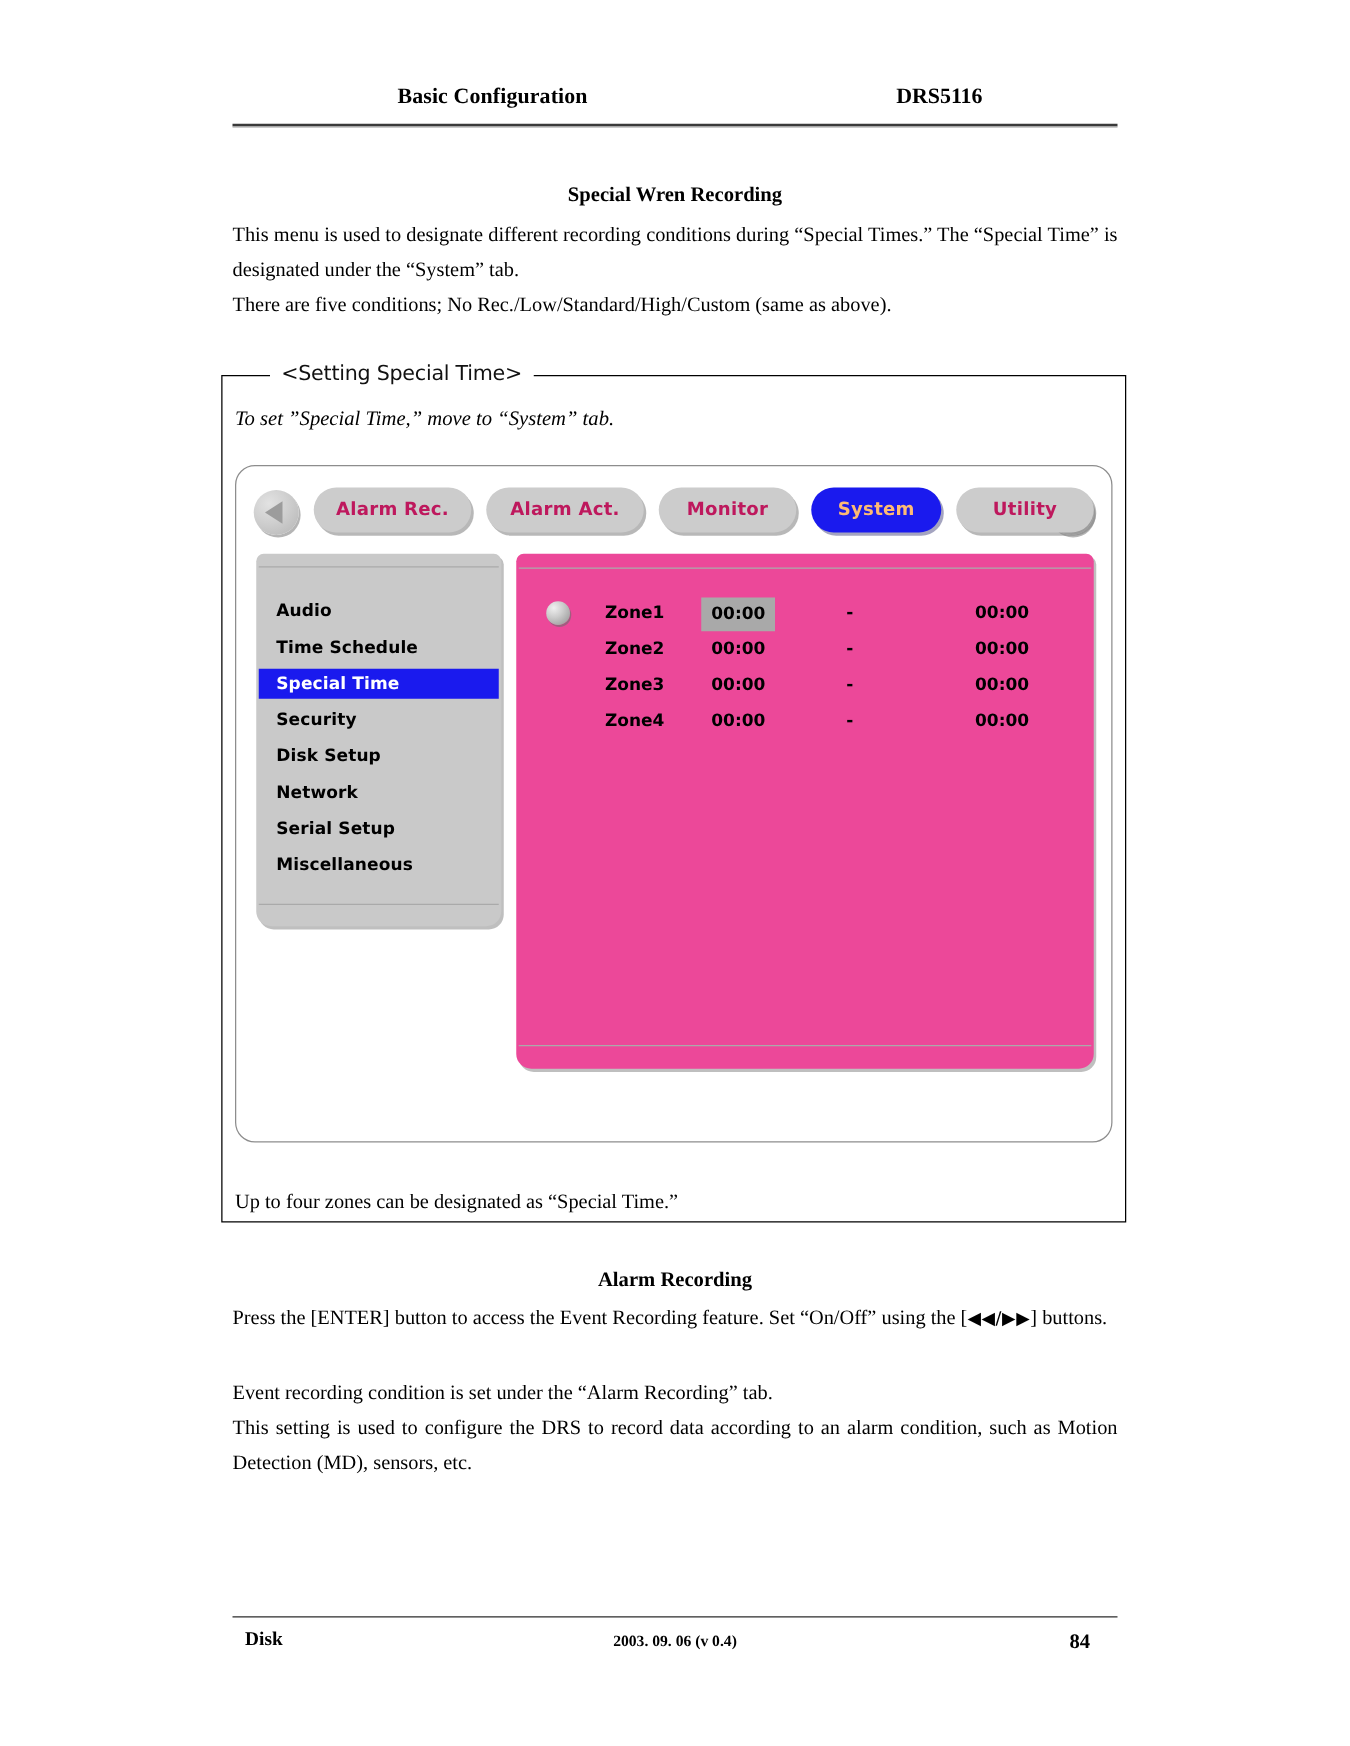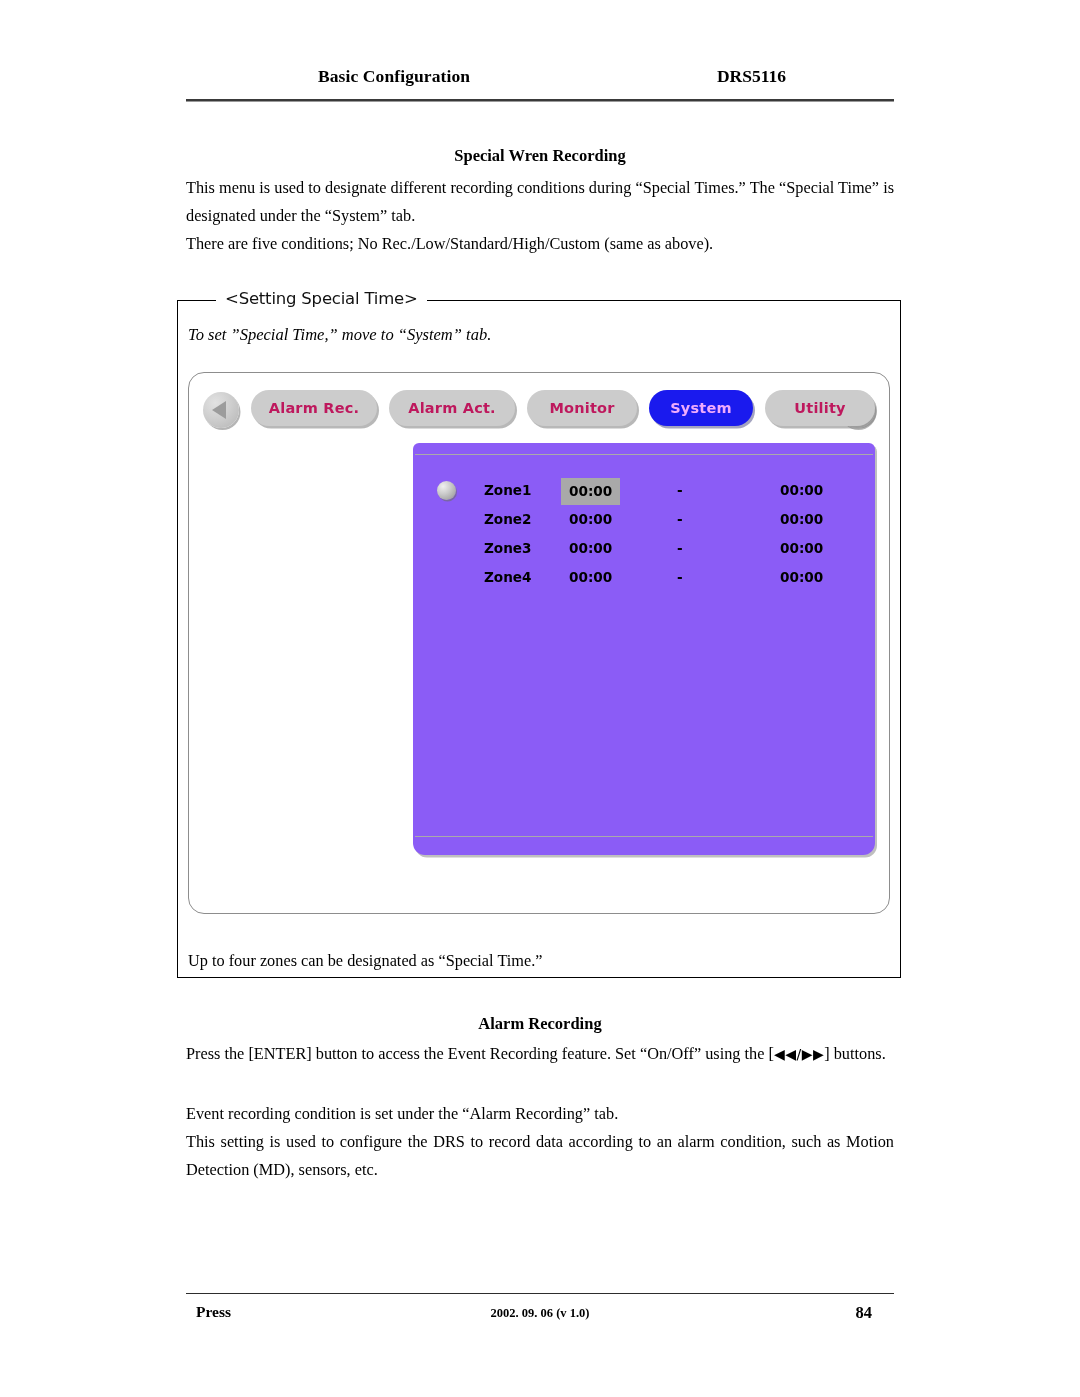"System" .tab.active { color: #f0abfc -> #fdba74 }
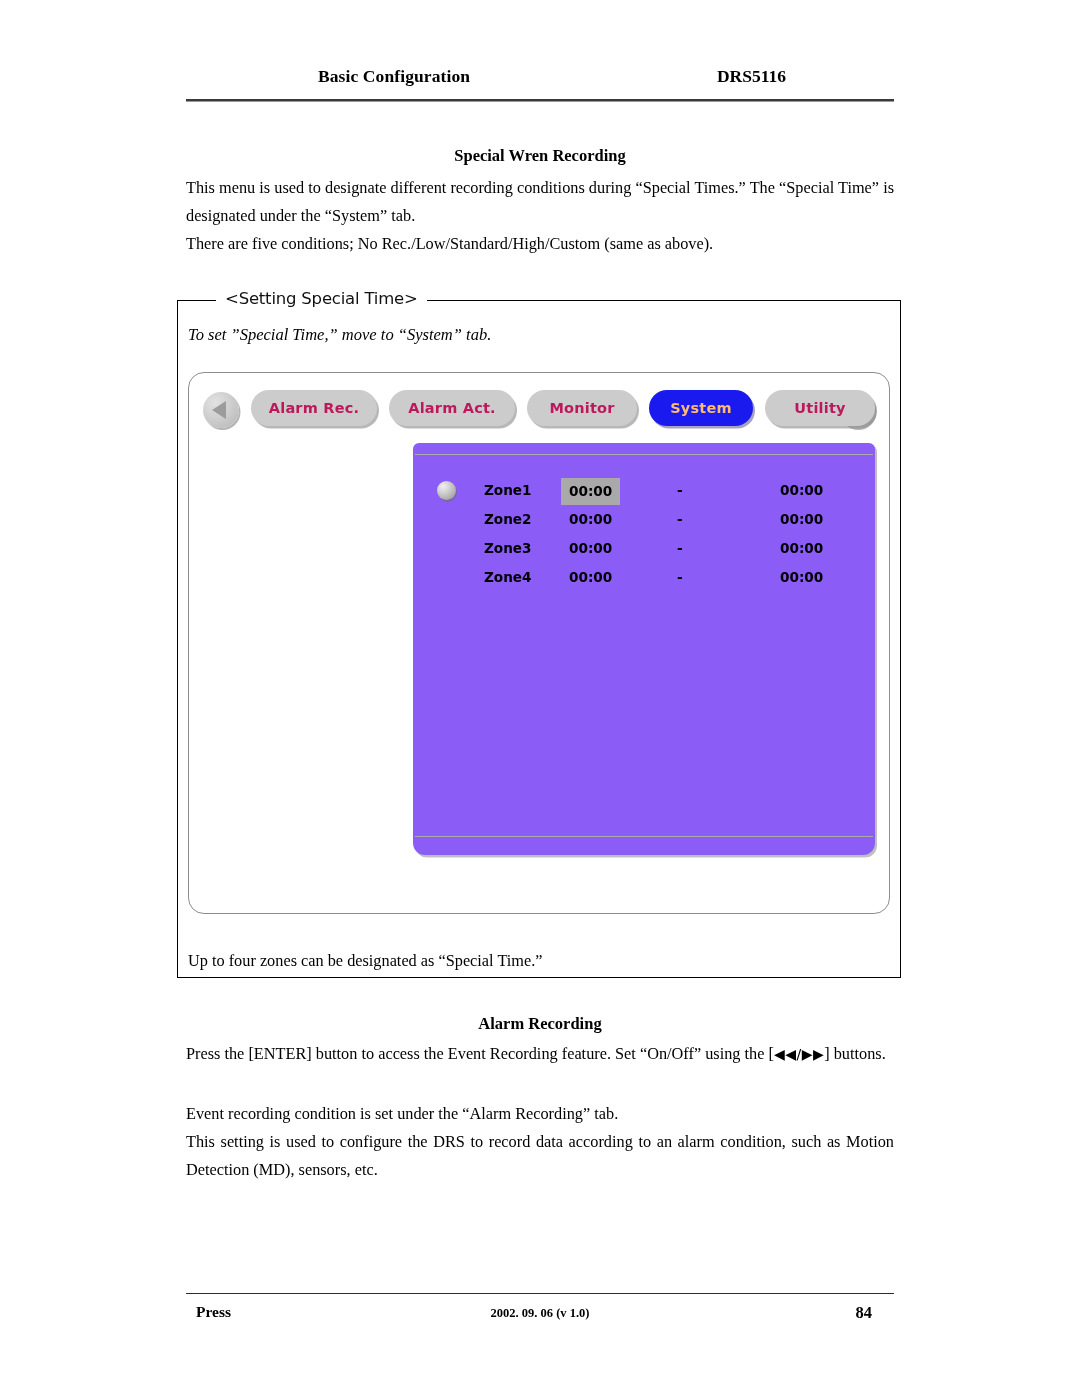"Audio" div.sidepanel { html: none -> <div> <div>Audio</div> <div>Time Schedule</div> <div>Special Time</div> <div>Security</div> <div>Disk Setup</div> <div>Network</div> <div>Serial Setup</div> <div>Miscellaneous</div> </div> }
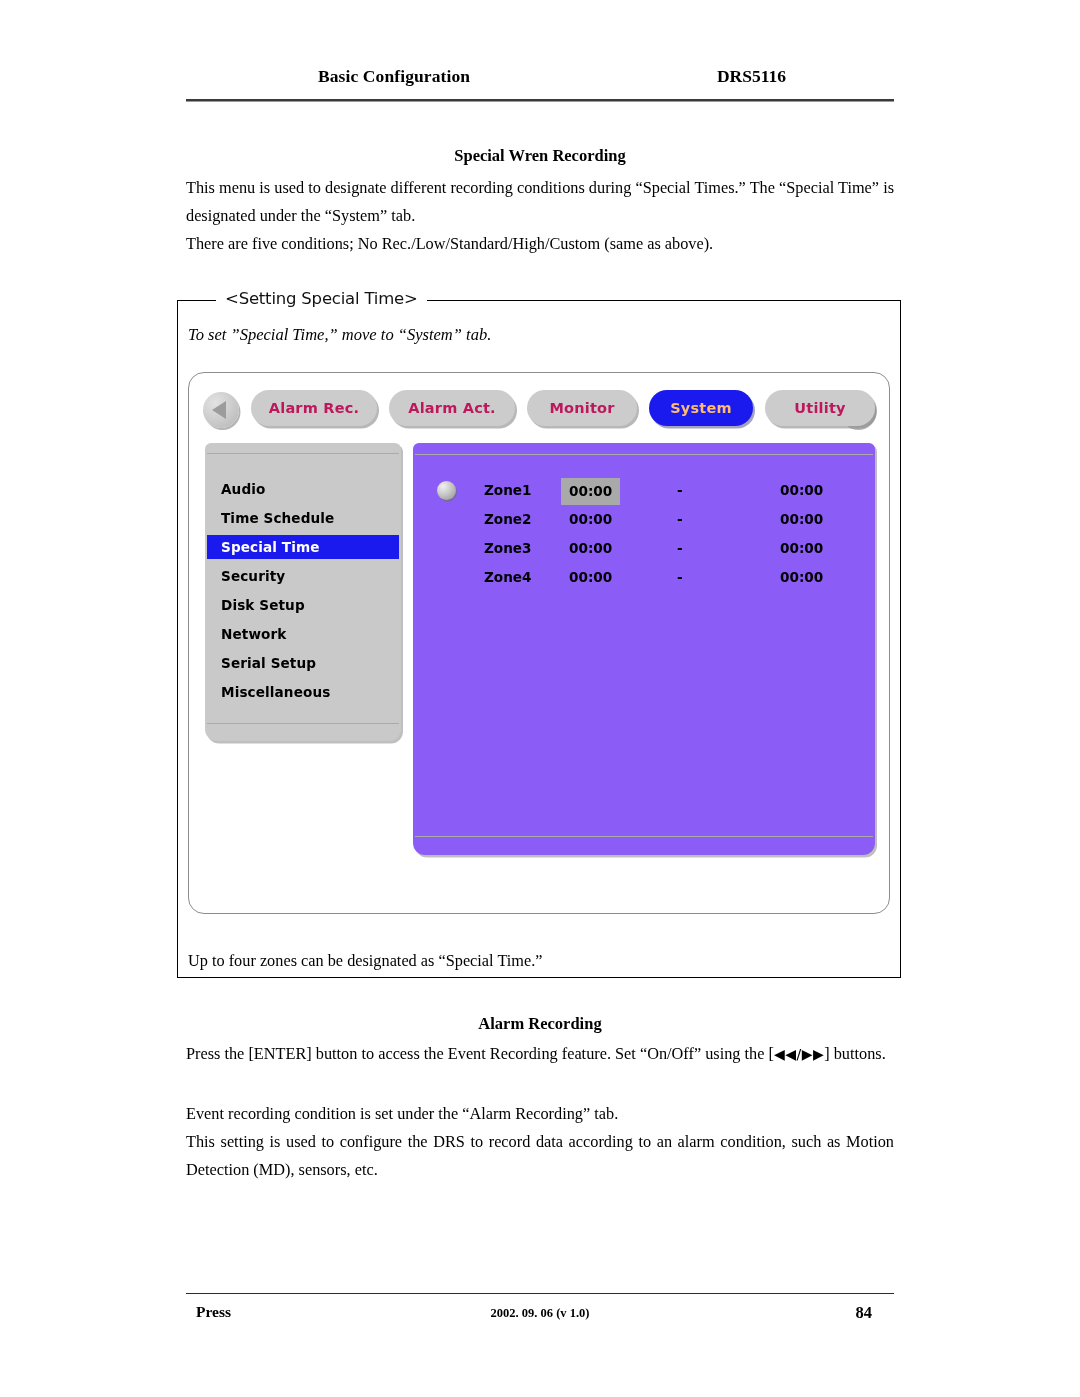"Zone1" .contentpanel { background: #8b5cf6 -> #ec4899 }
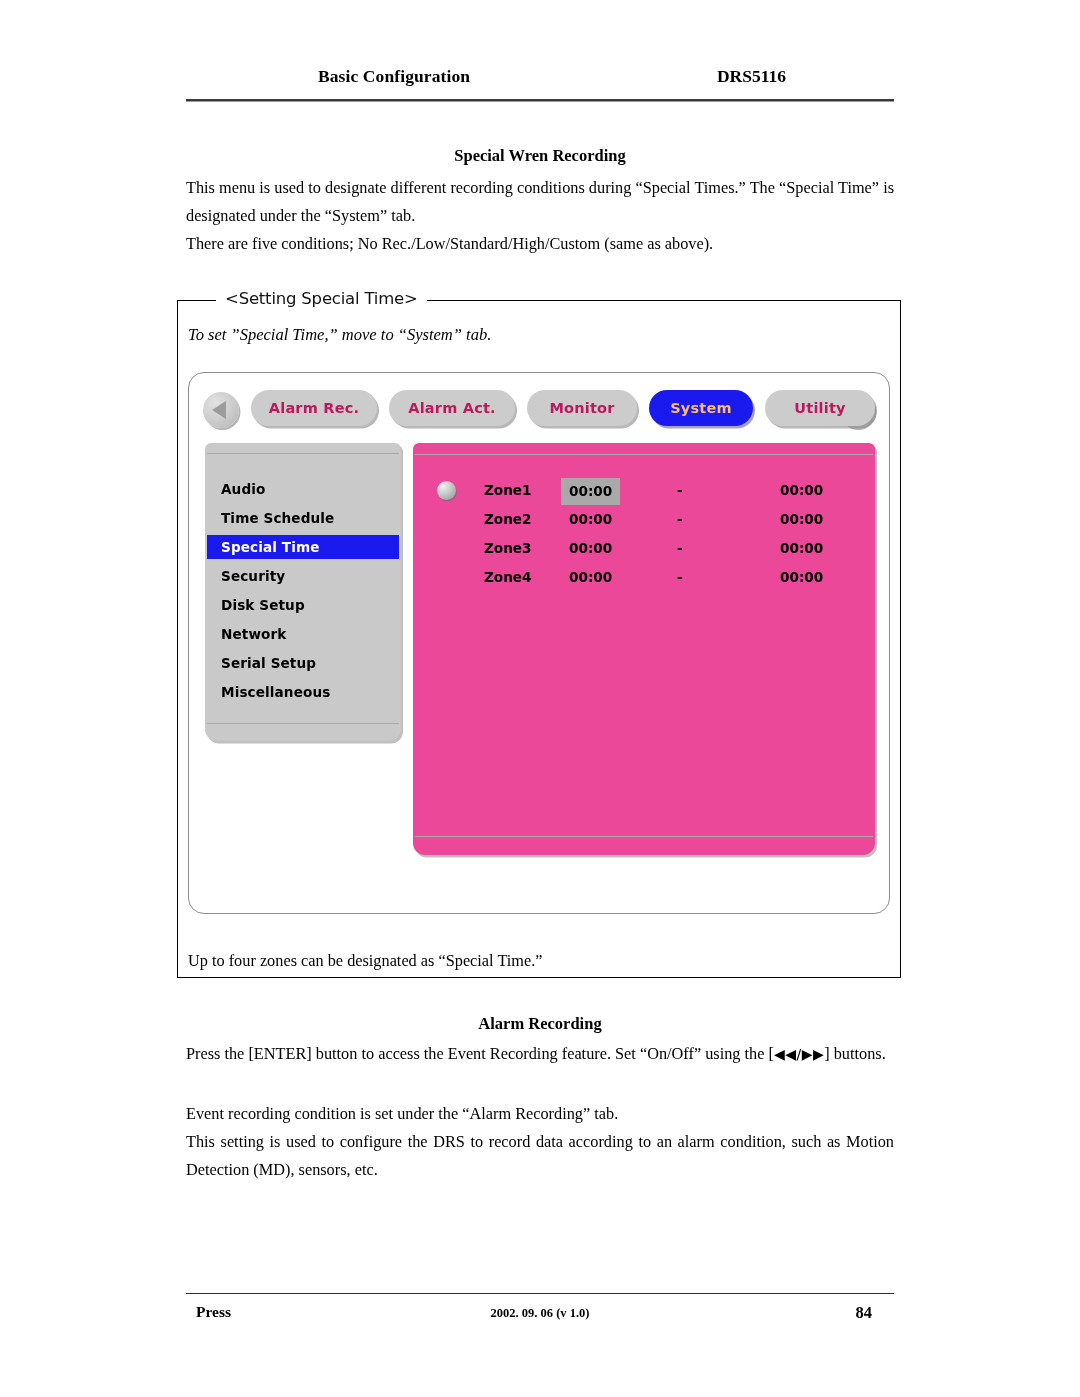"Press" div.ft-left { text: Press -> Disk }
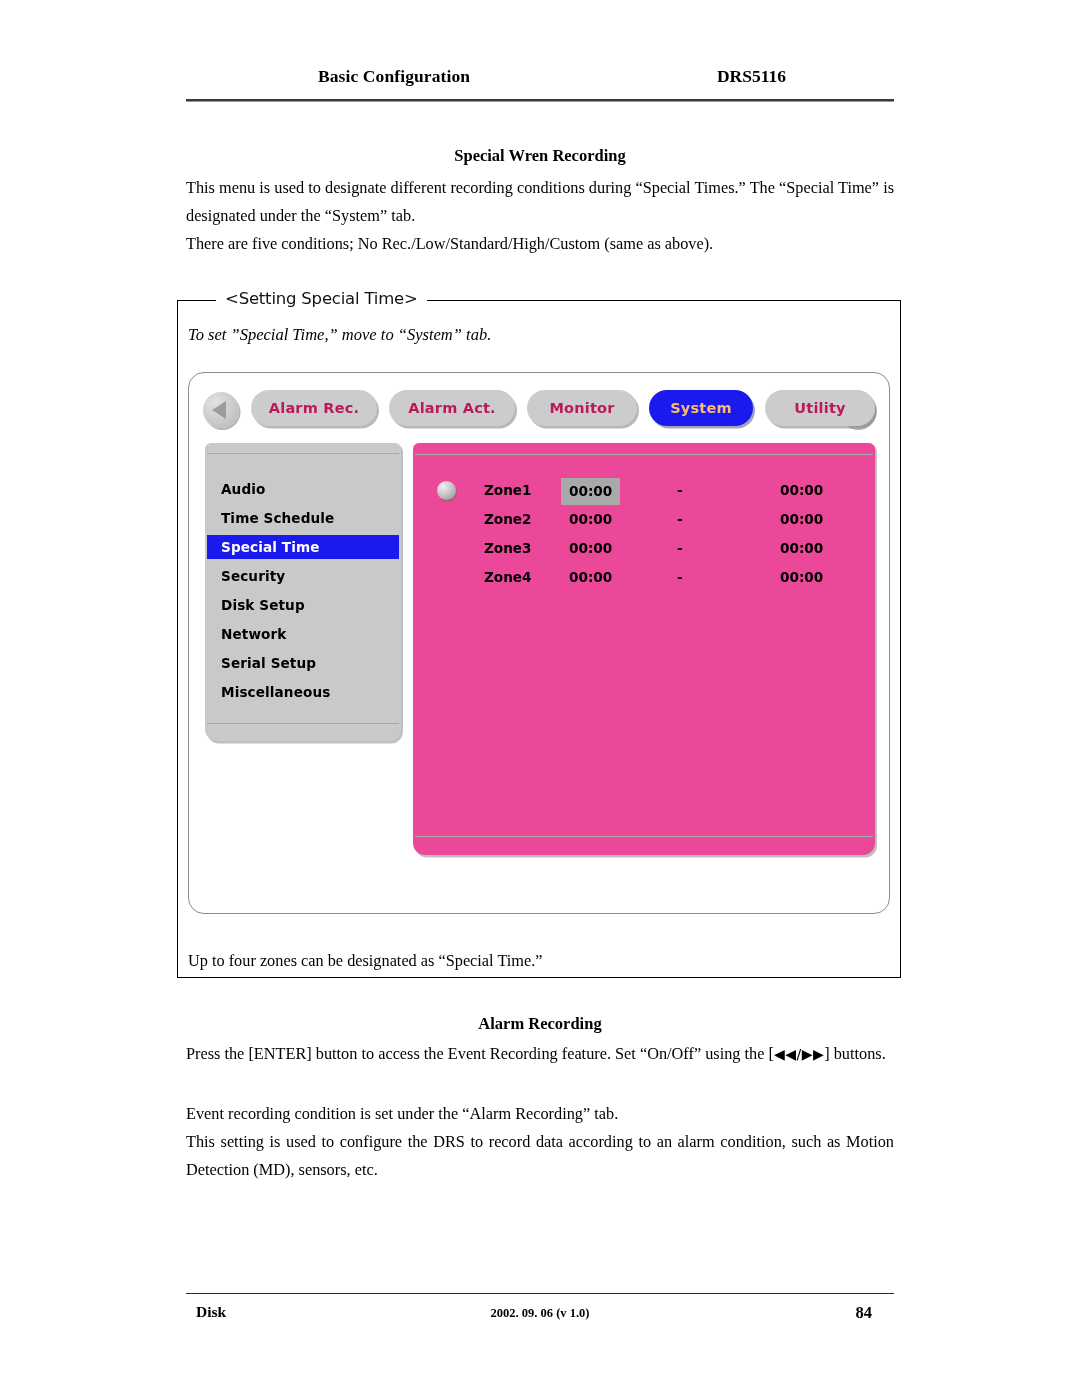"2002. 09. 06 (v 1.0)" div.ft-center { text: 2002. 09. 06 (v 1.0 -> 2003. 09. 06 (v 0.4 }
